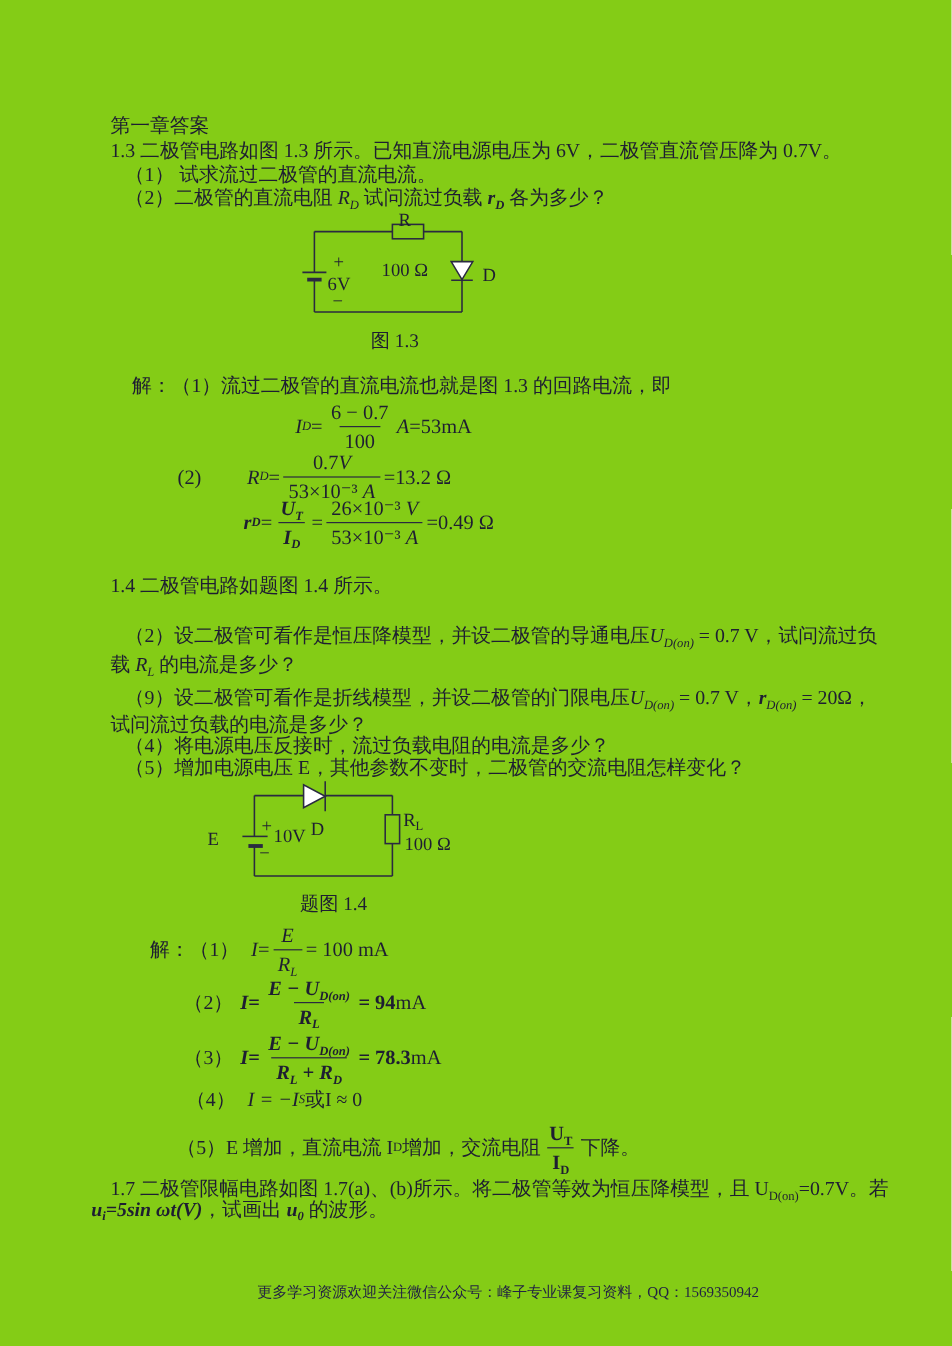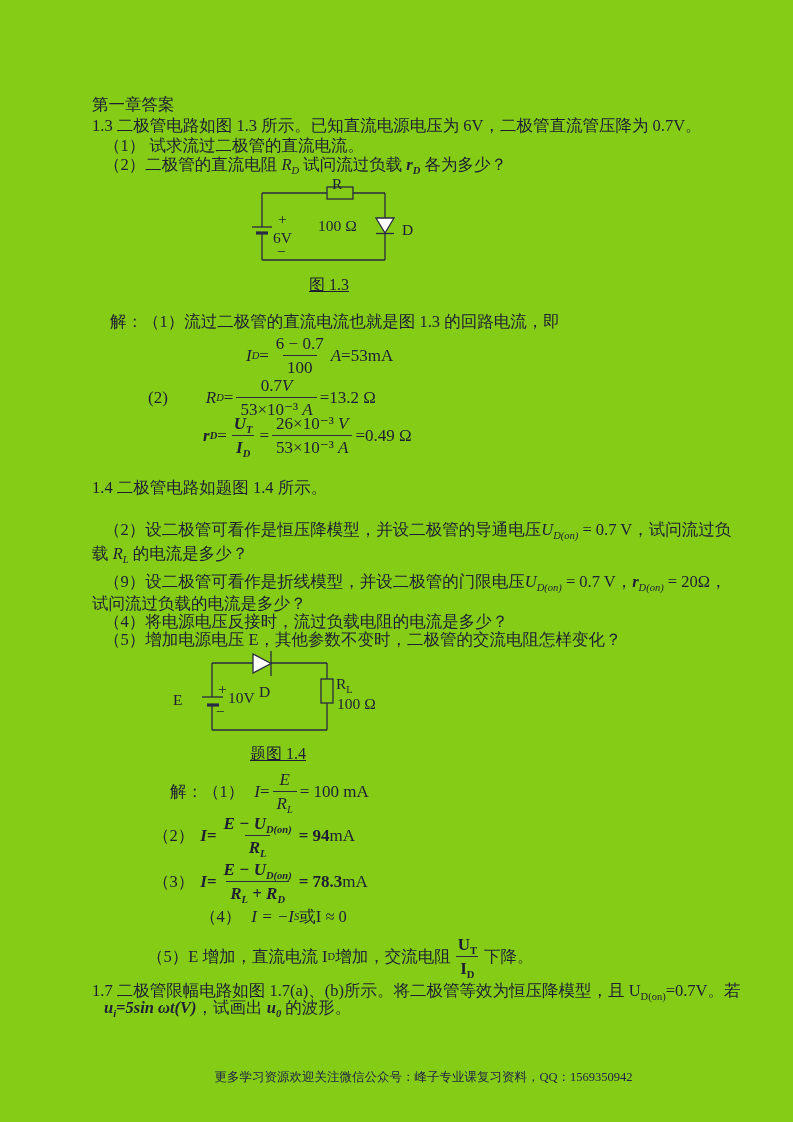"图 1.3" .caption { text-decoration: underline -> none }
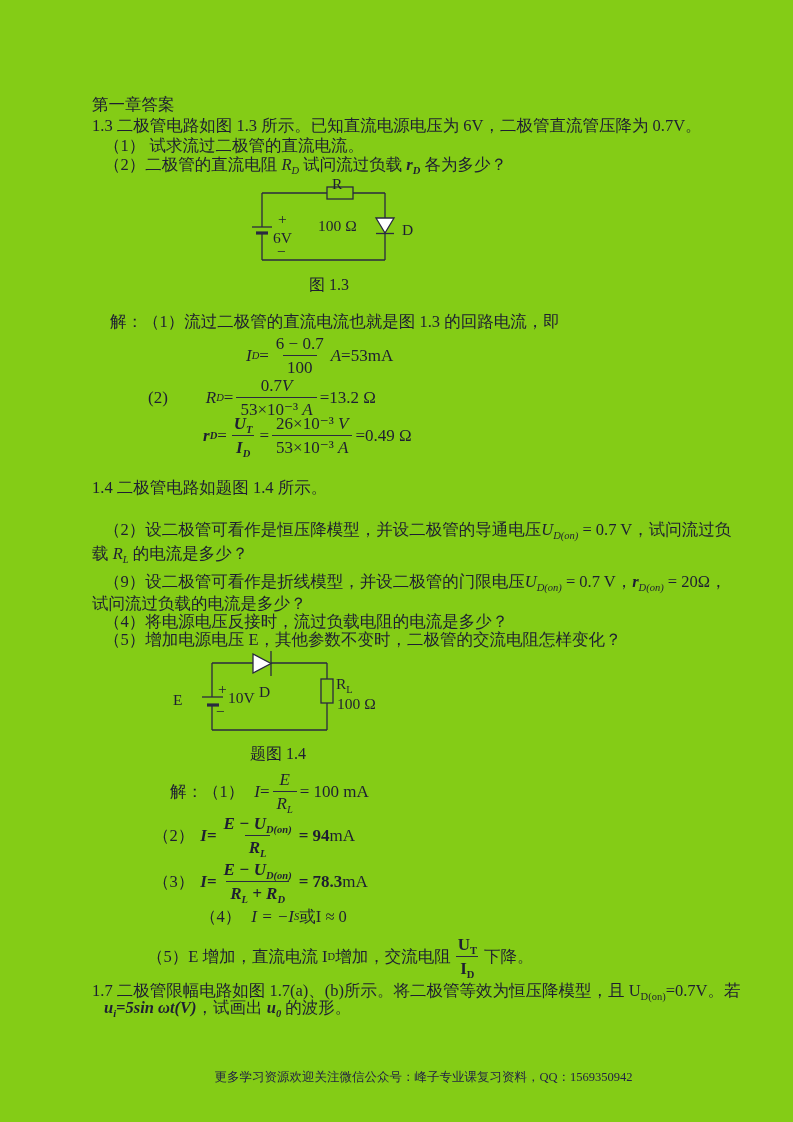"解：（1）" .gap10 { margin-left: 45px -> none }
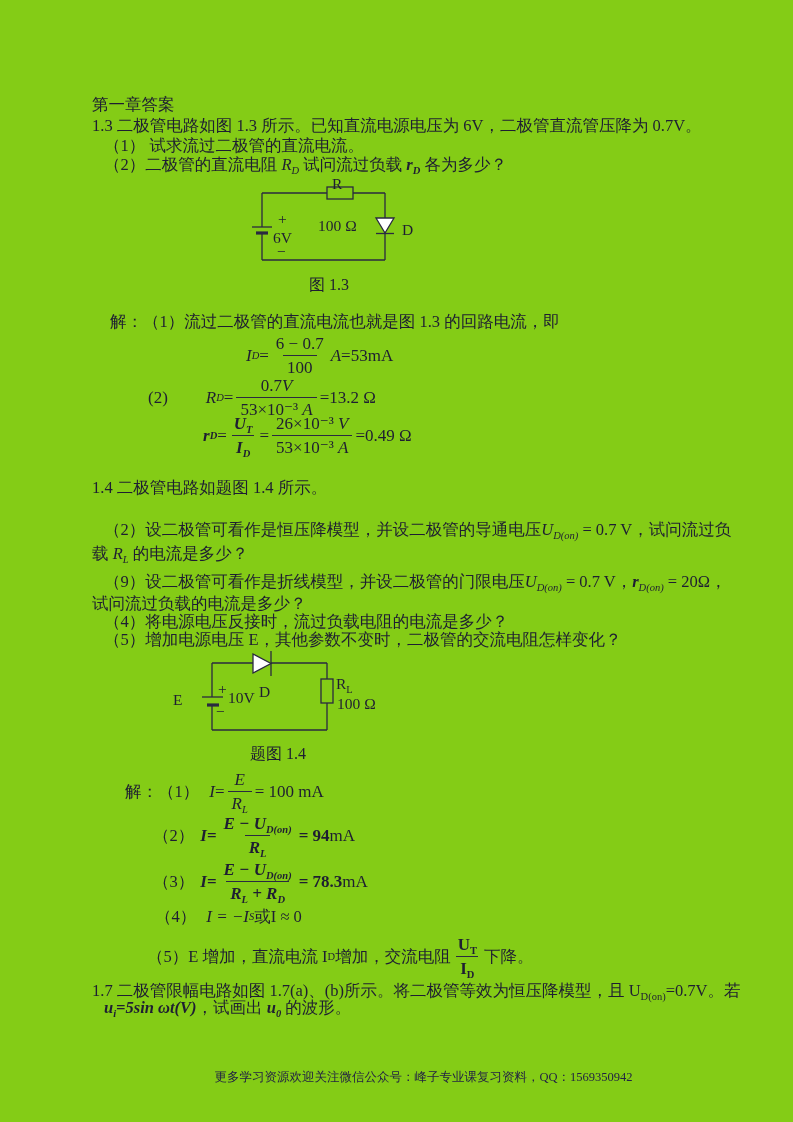"ui=5sin ωt(V)，试画出 u0 的波形。" div.line { left: 104px -> 76px }
